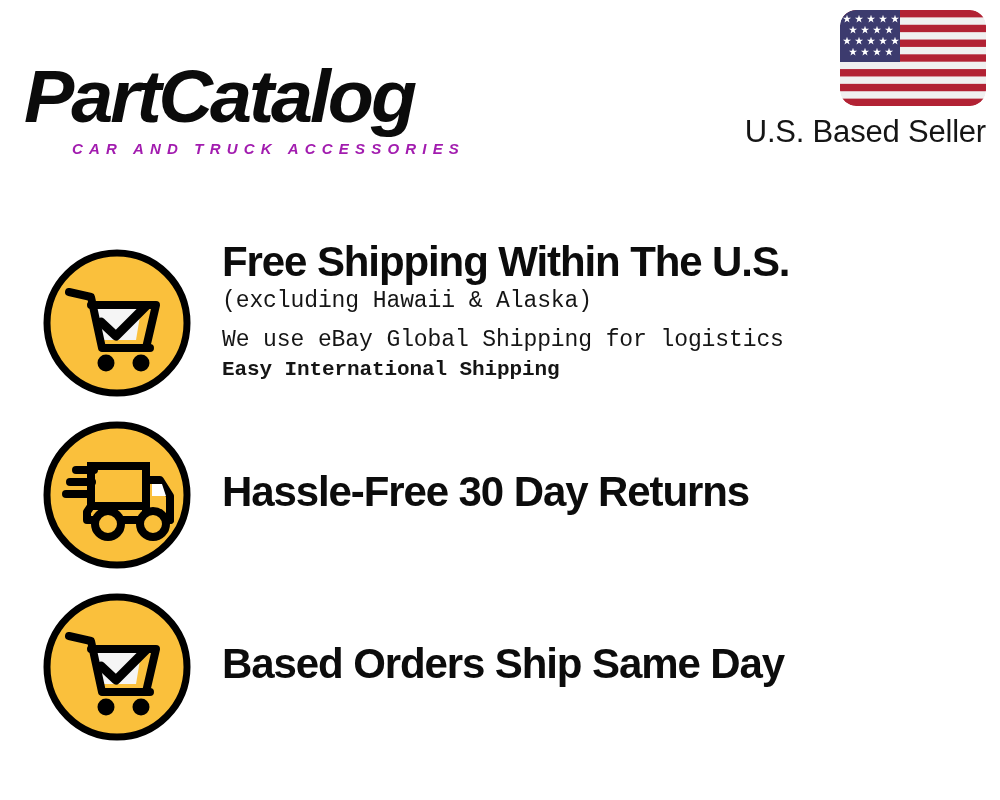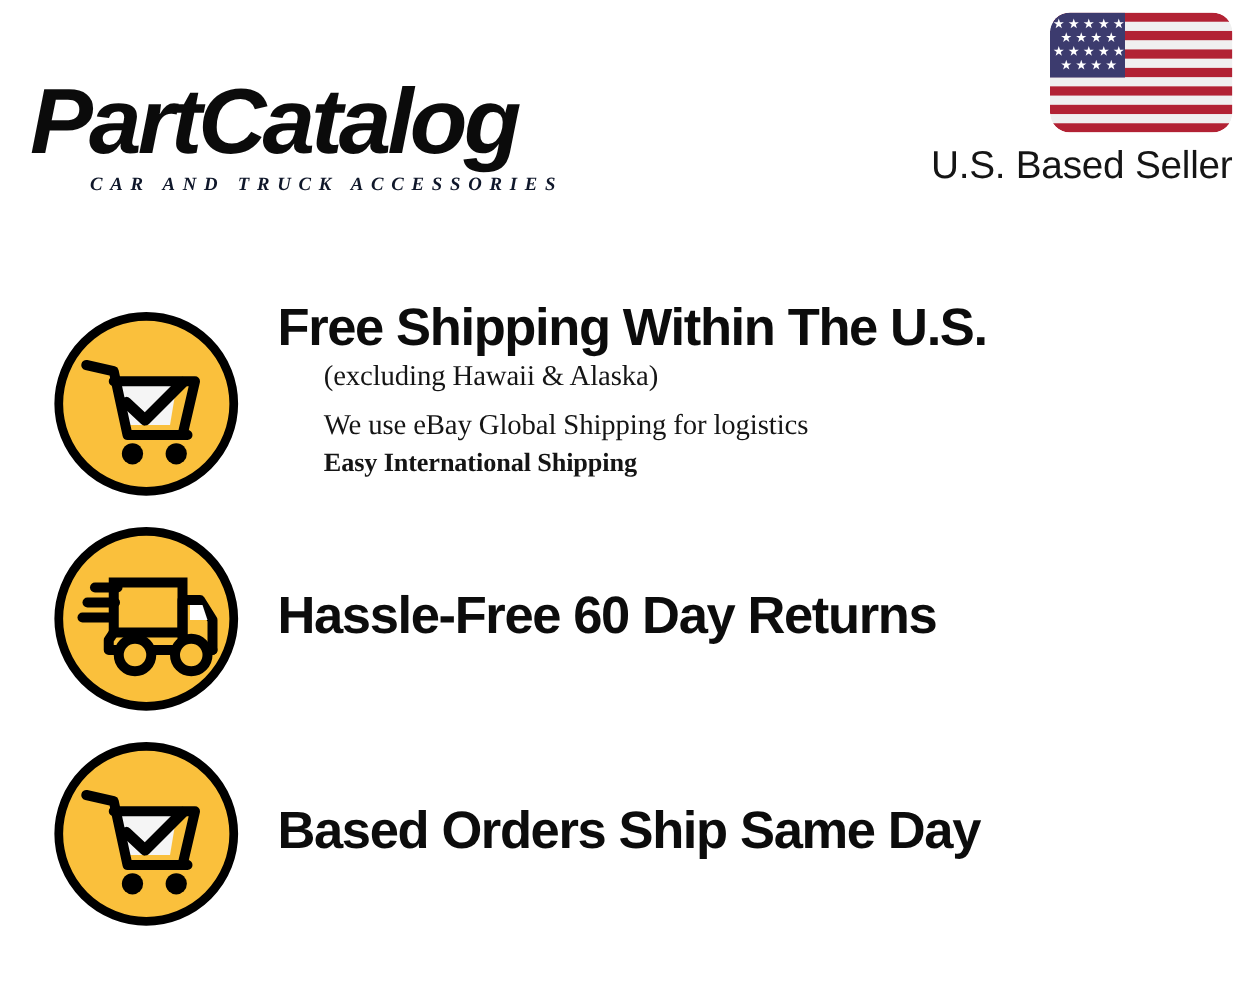"CAR AND TRUCK ACCESSORIES" #brand-tagline { color: #0f172a -> #a21caf; font-family: Liberation Serif, serif -> Liberation Sans, sans-serif }
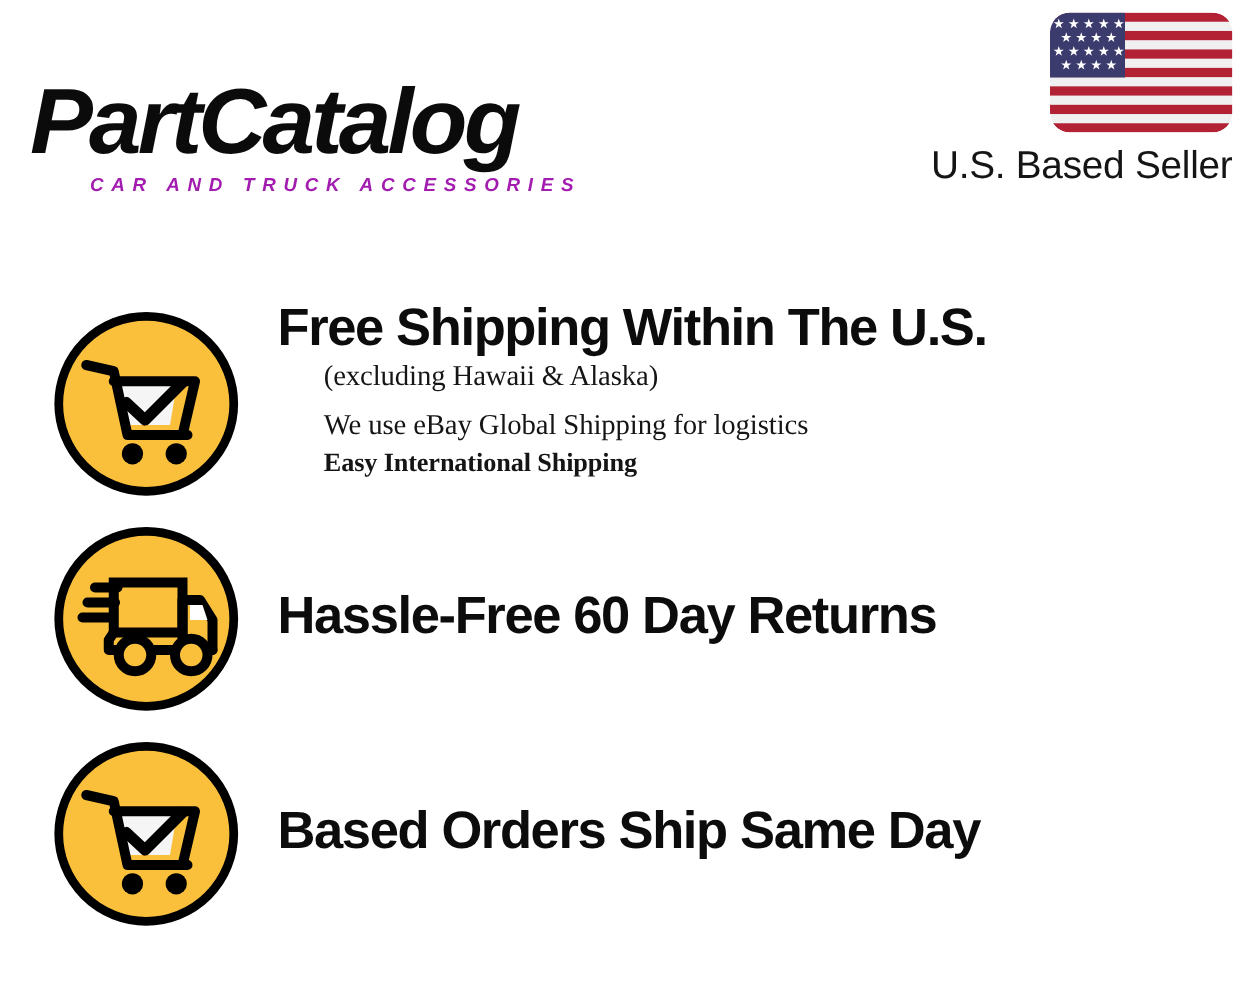"(excluding Hawaii & Alaska)" .feature-sub { font-family: Liberation Serif, serif -> Liberation Mono, monospace; margin-left: 37px -> none }
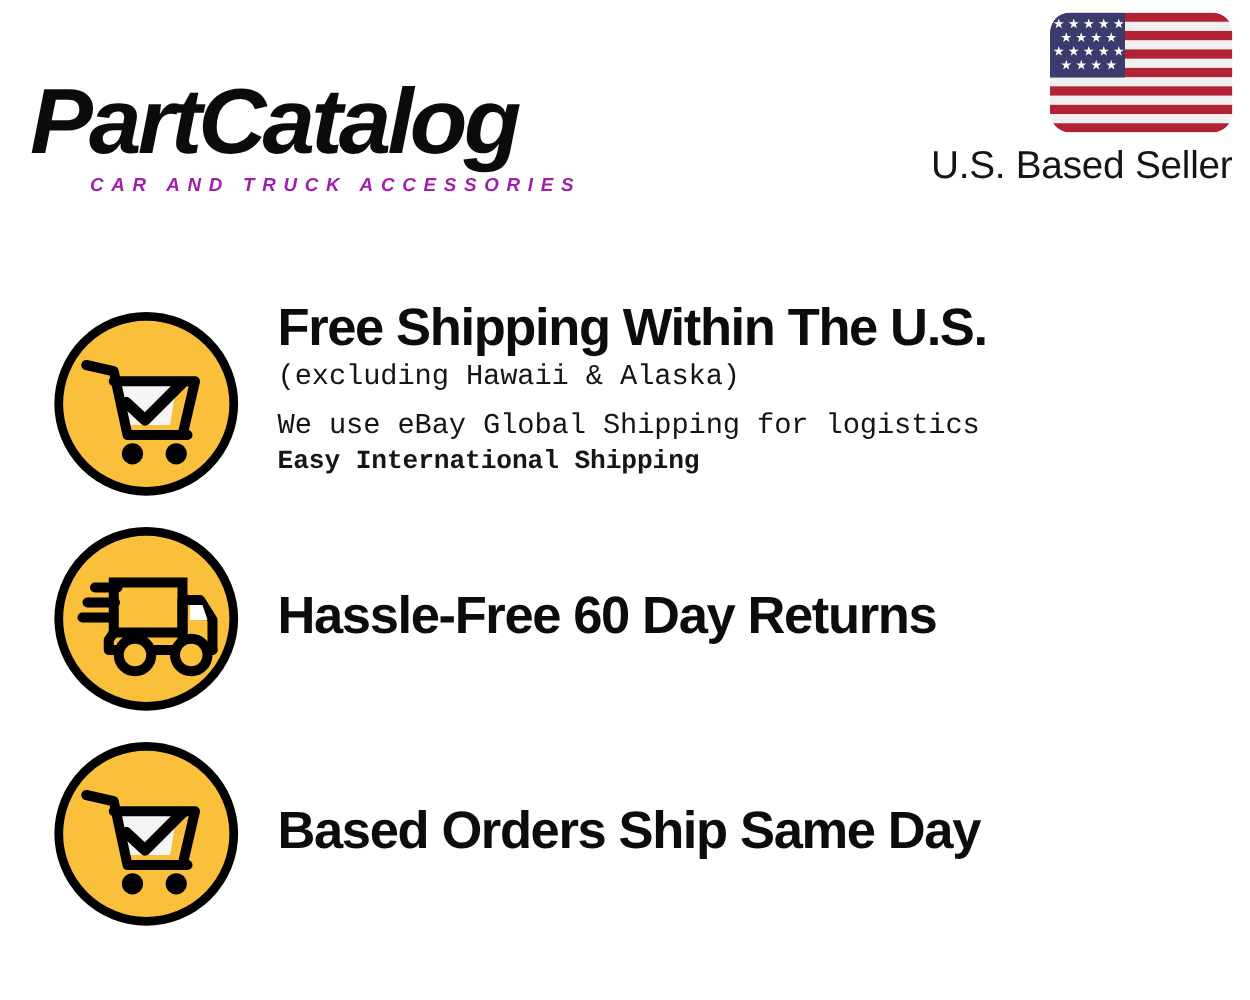"Hassle-Free 60 Day Returns" div.feature-title { text: 60 -> 30 }
